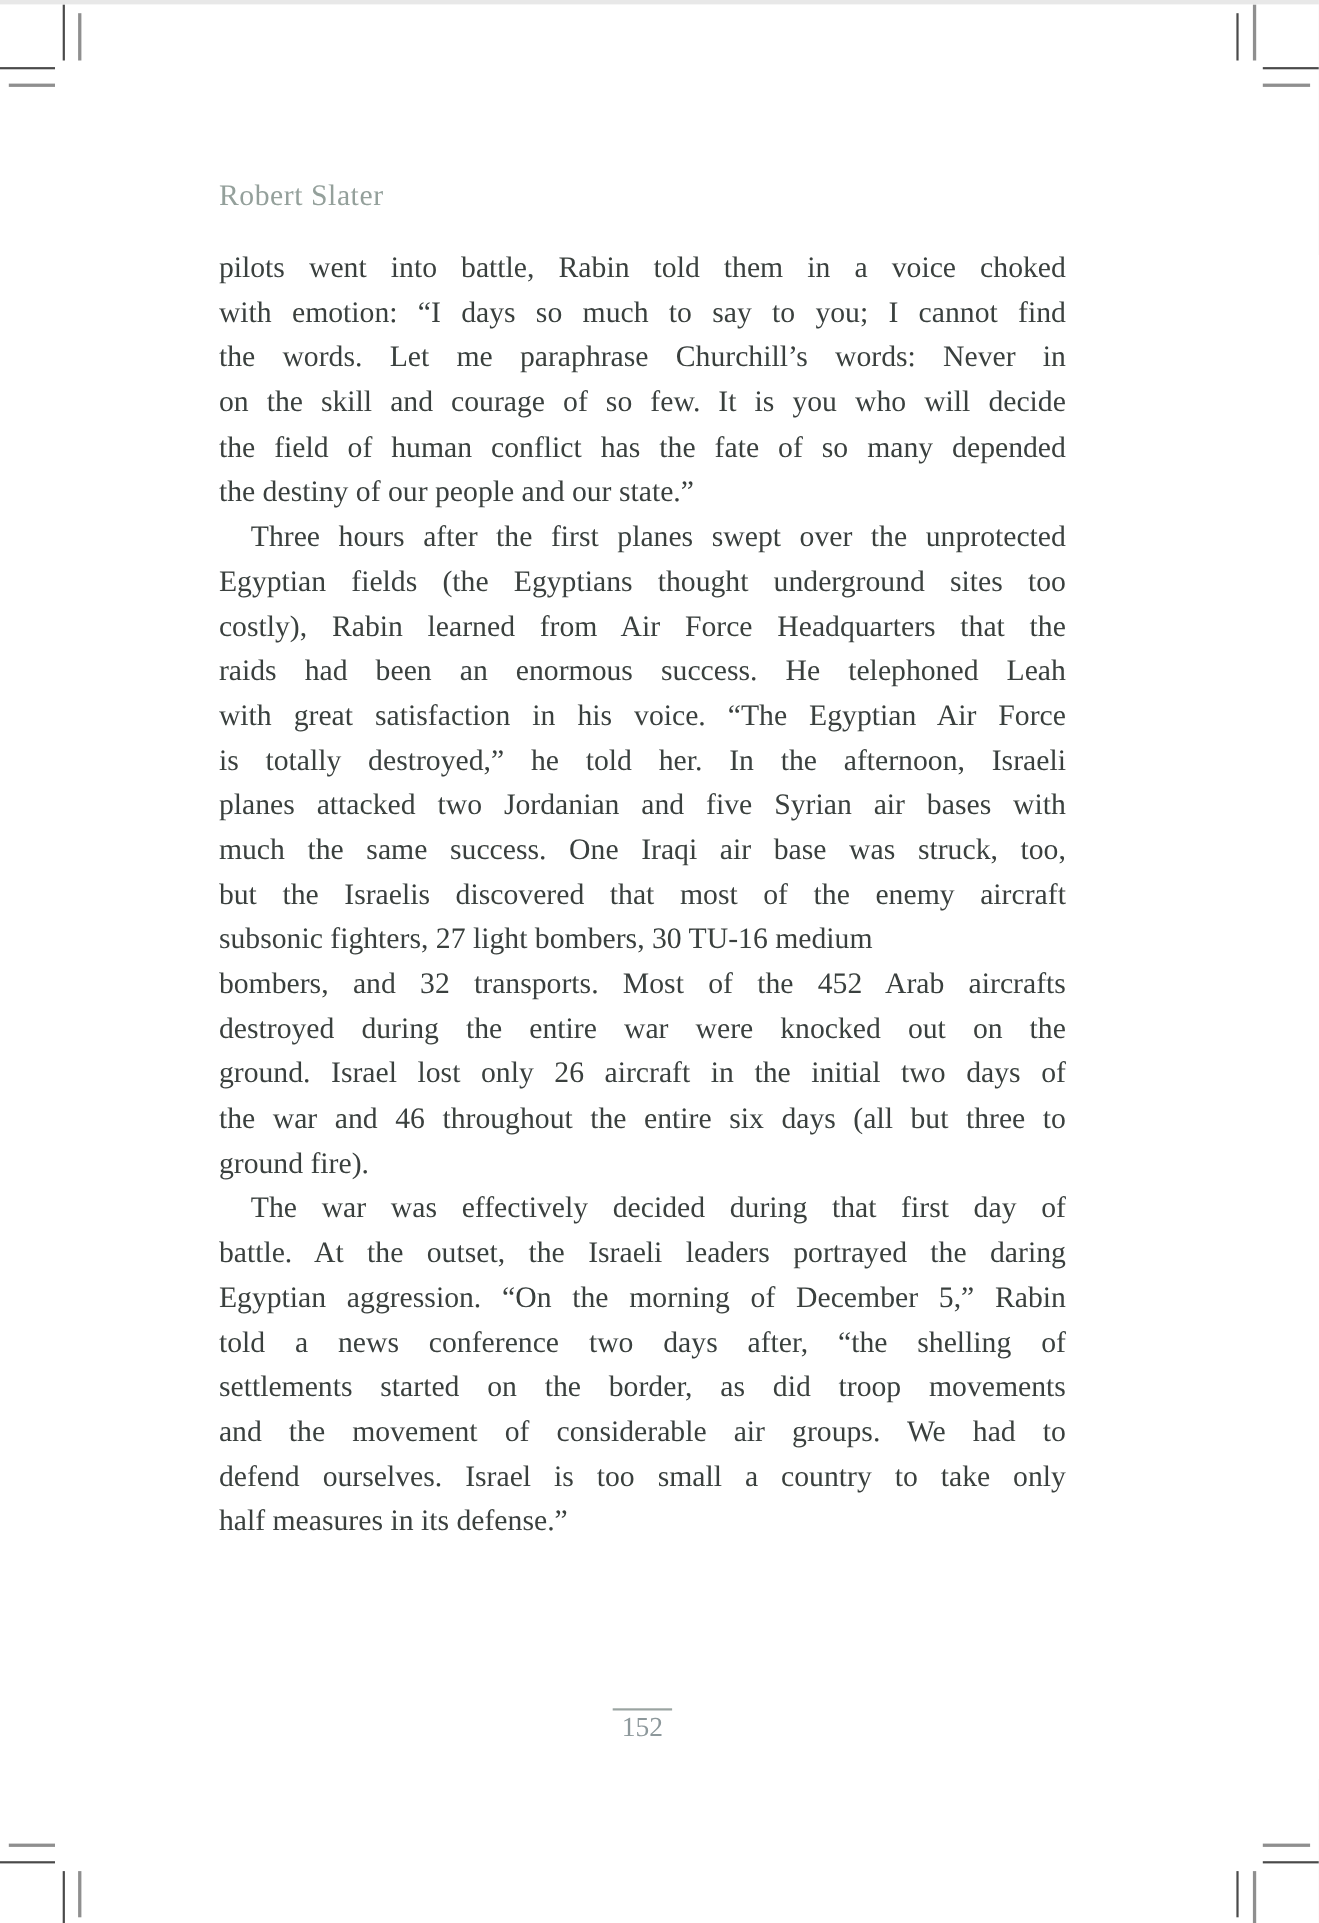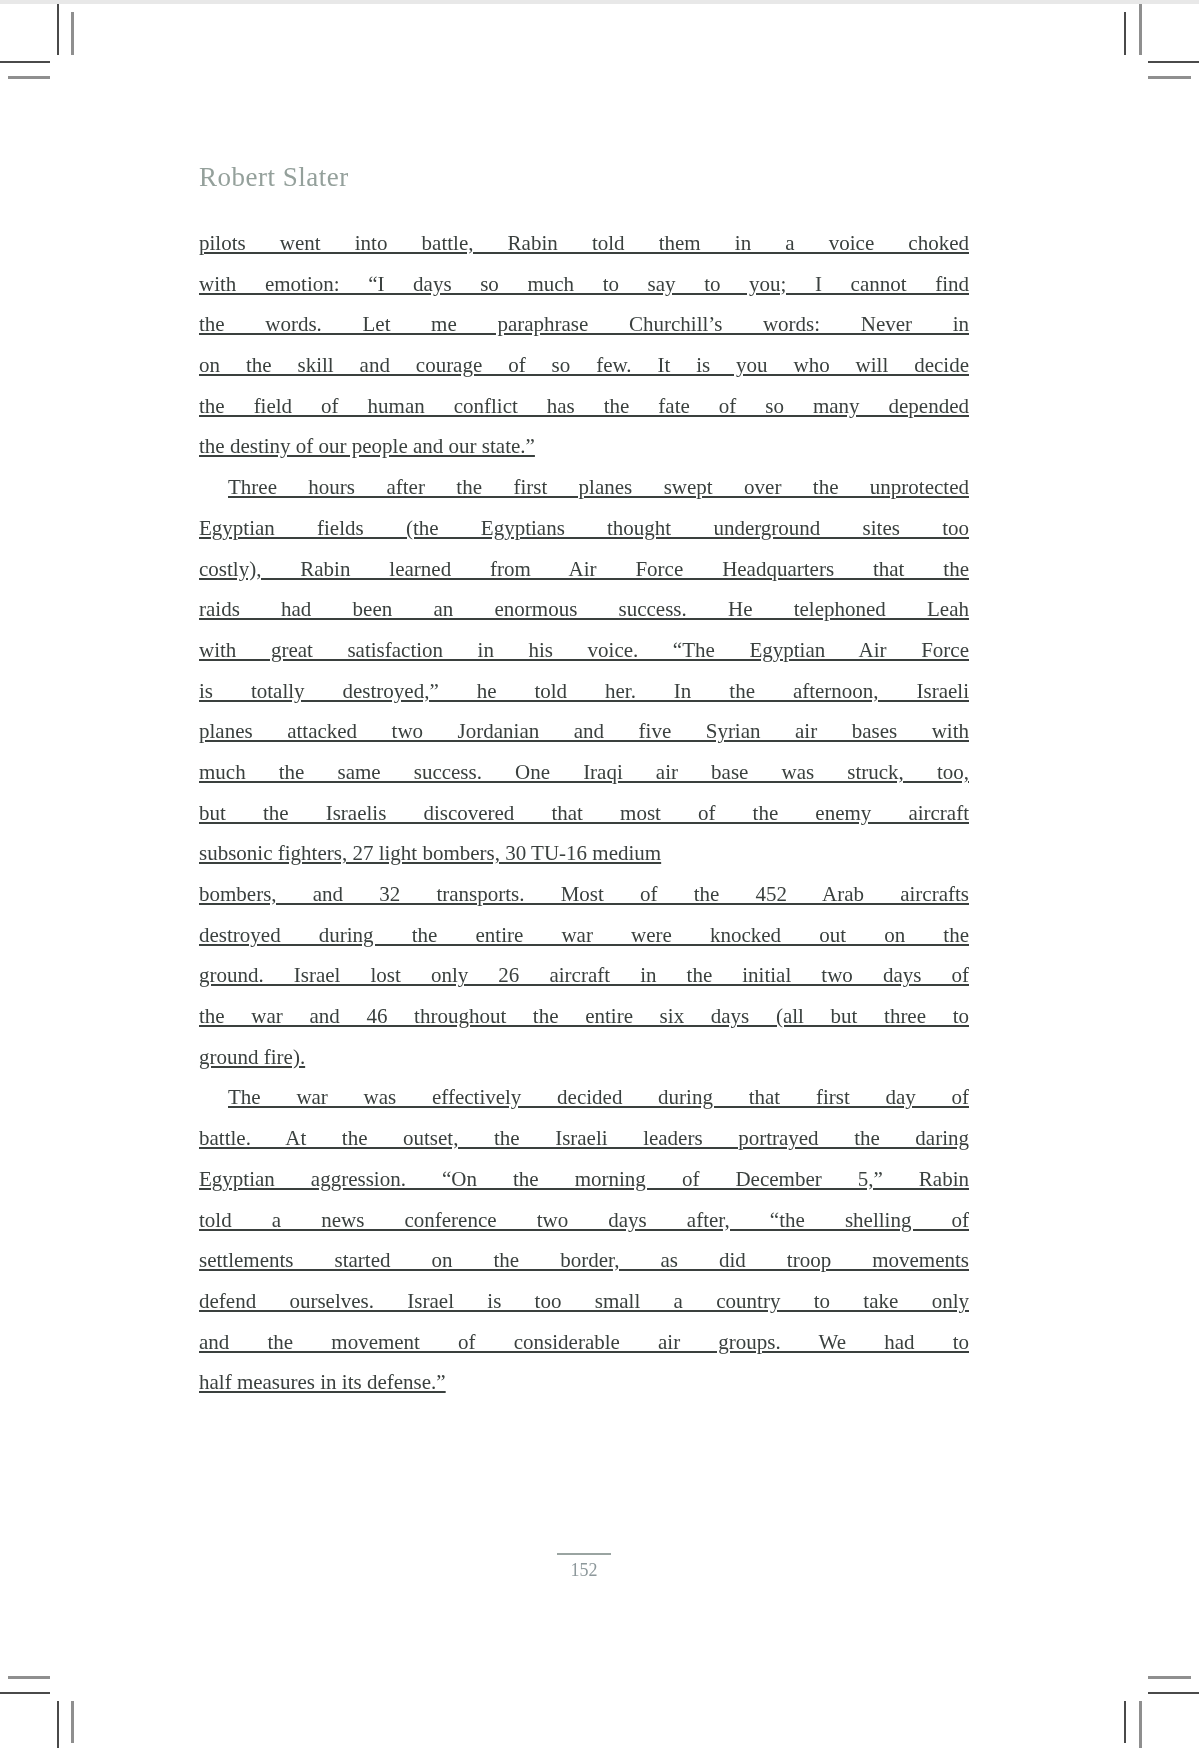"pilots went into battle, Rabin" .body-text { font-size: 21px -> 27px; text-decoration: underline -> none }
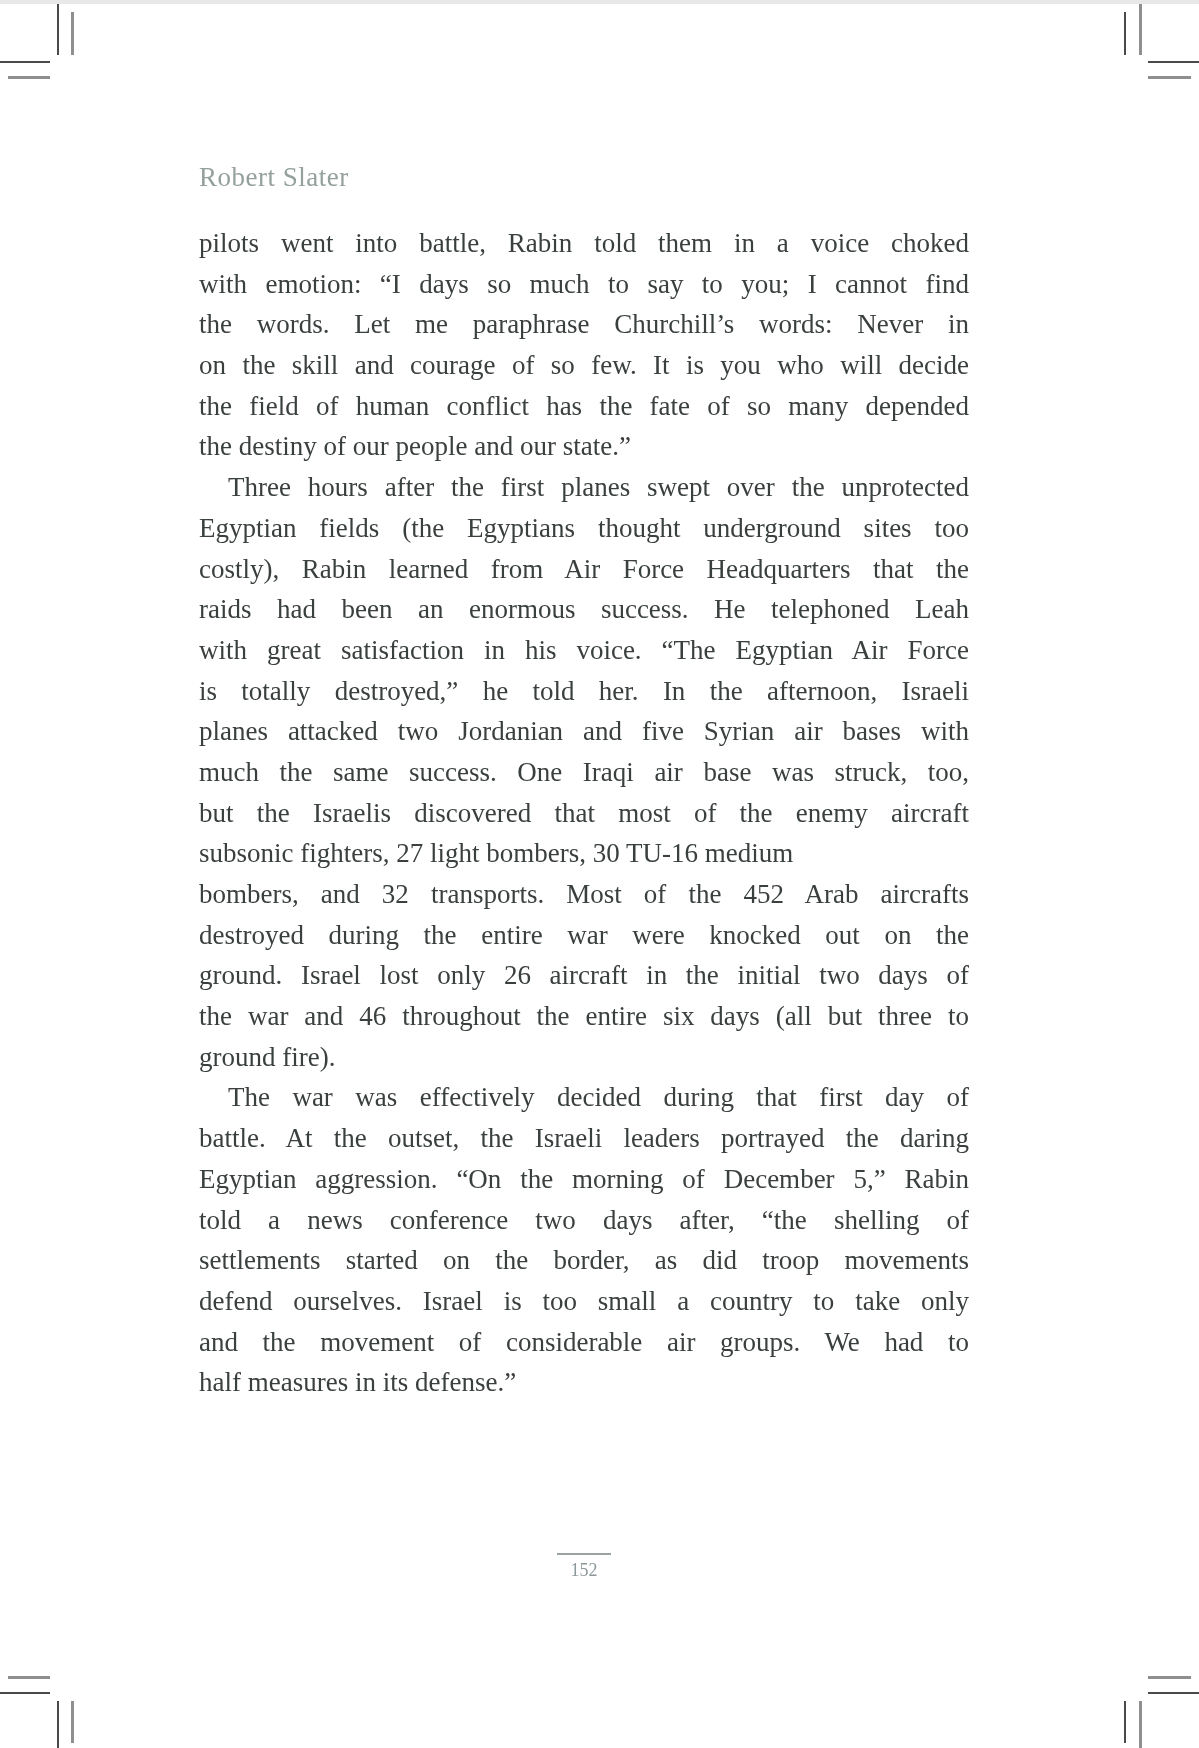"defend ourselves. Israel is too" div.line { order: before "and the movement of considerable" -> after "and the movement of considerable" }
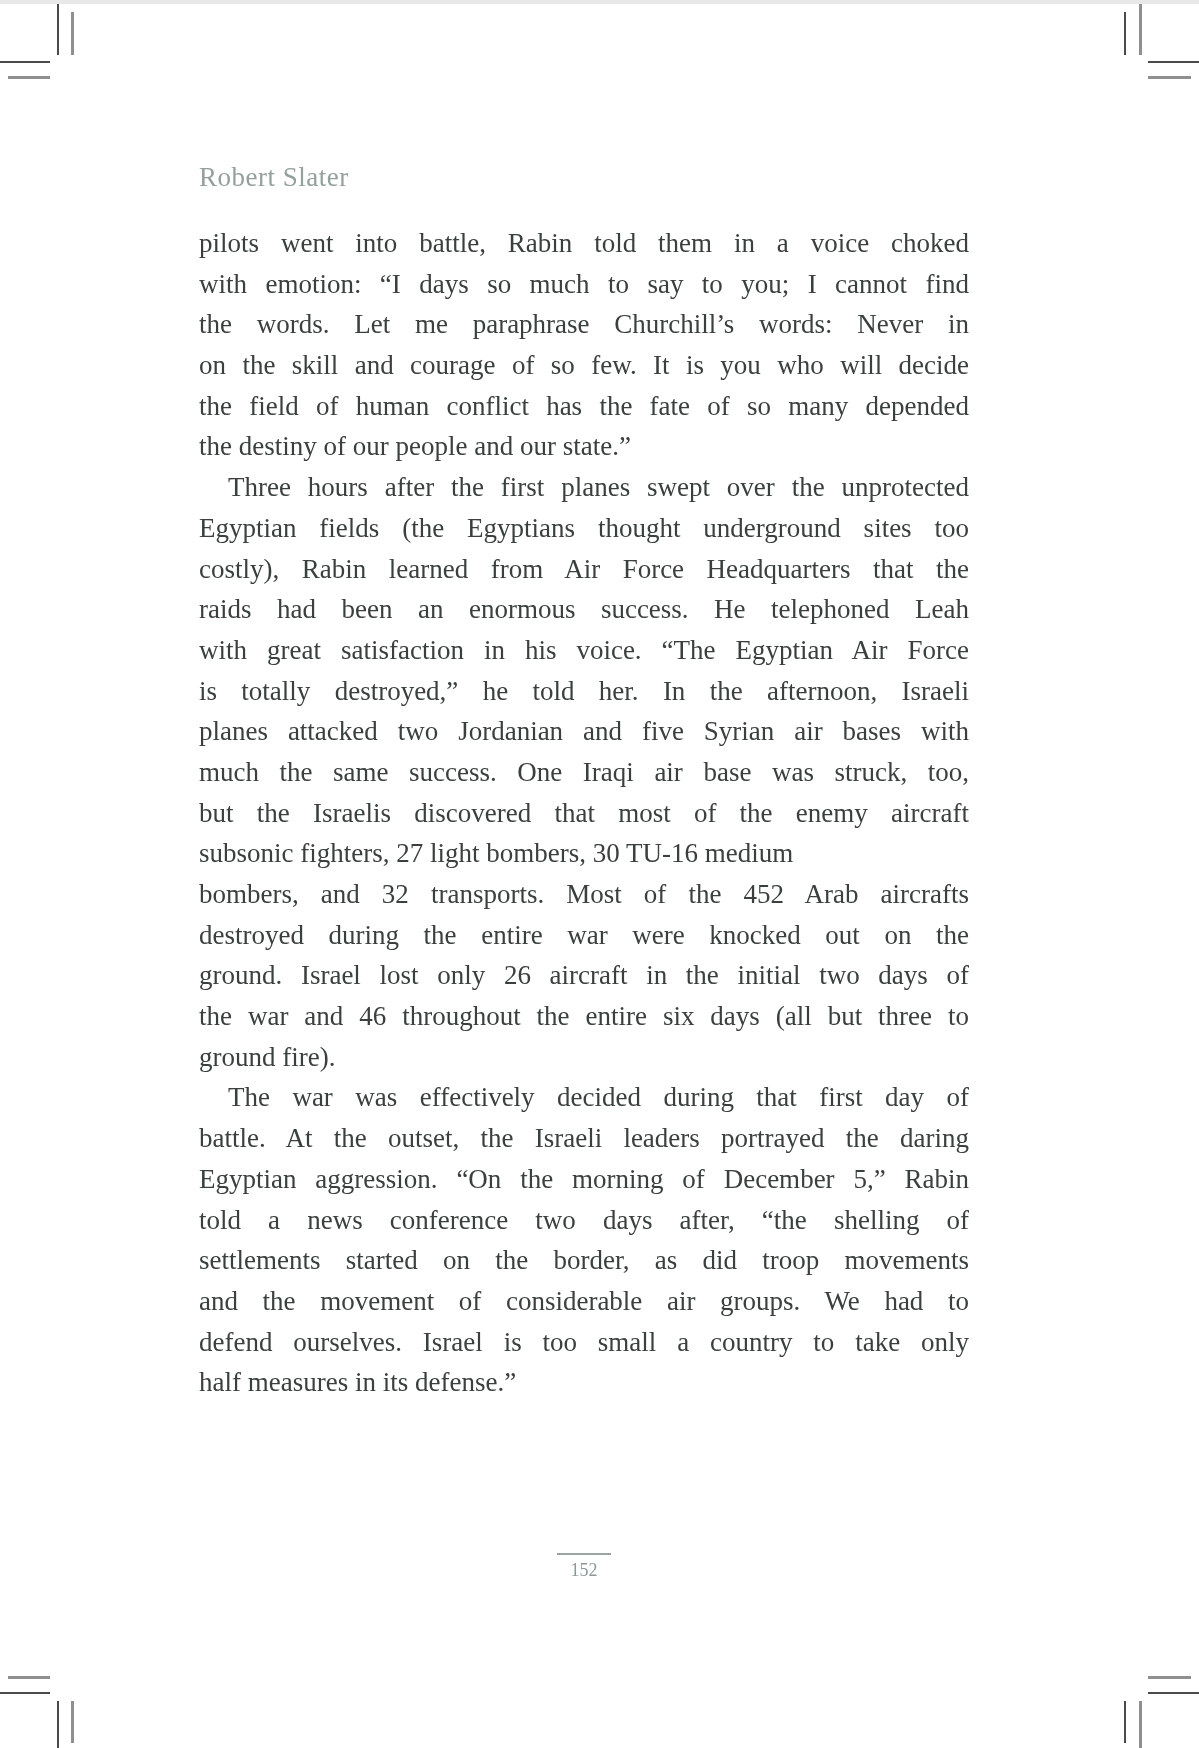"152" .folio .folio-number { font-size: 18px -> 25px }
